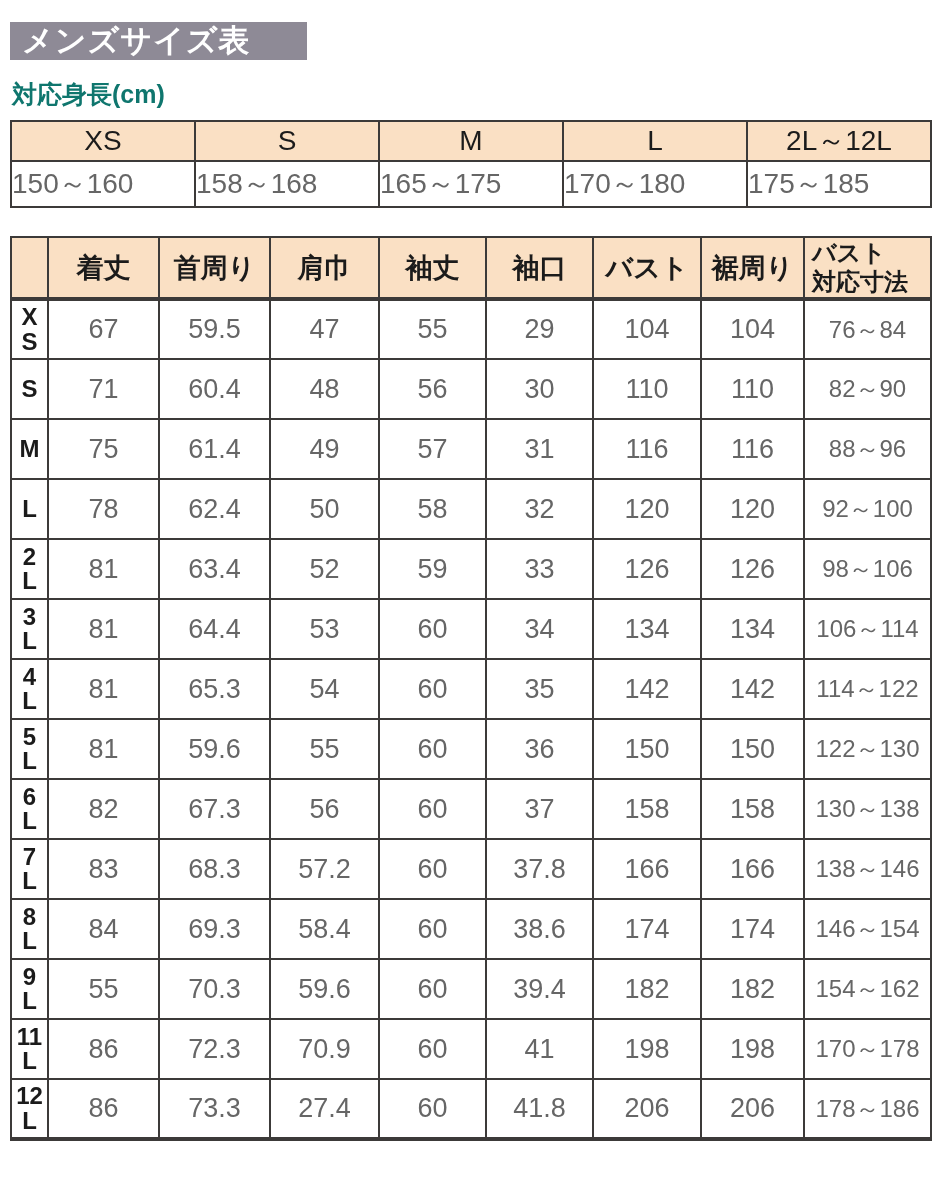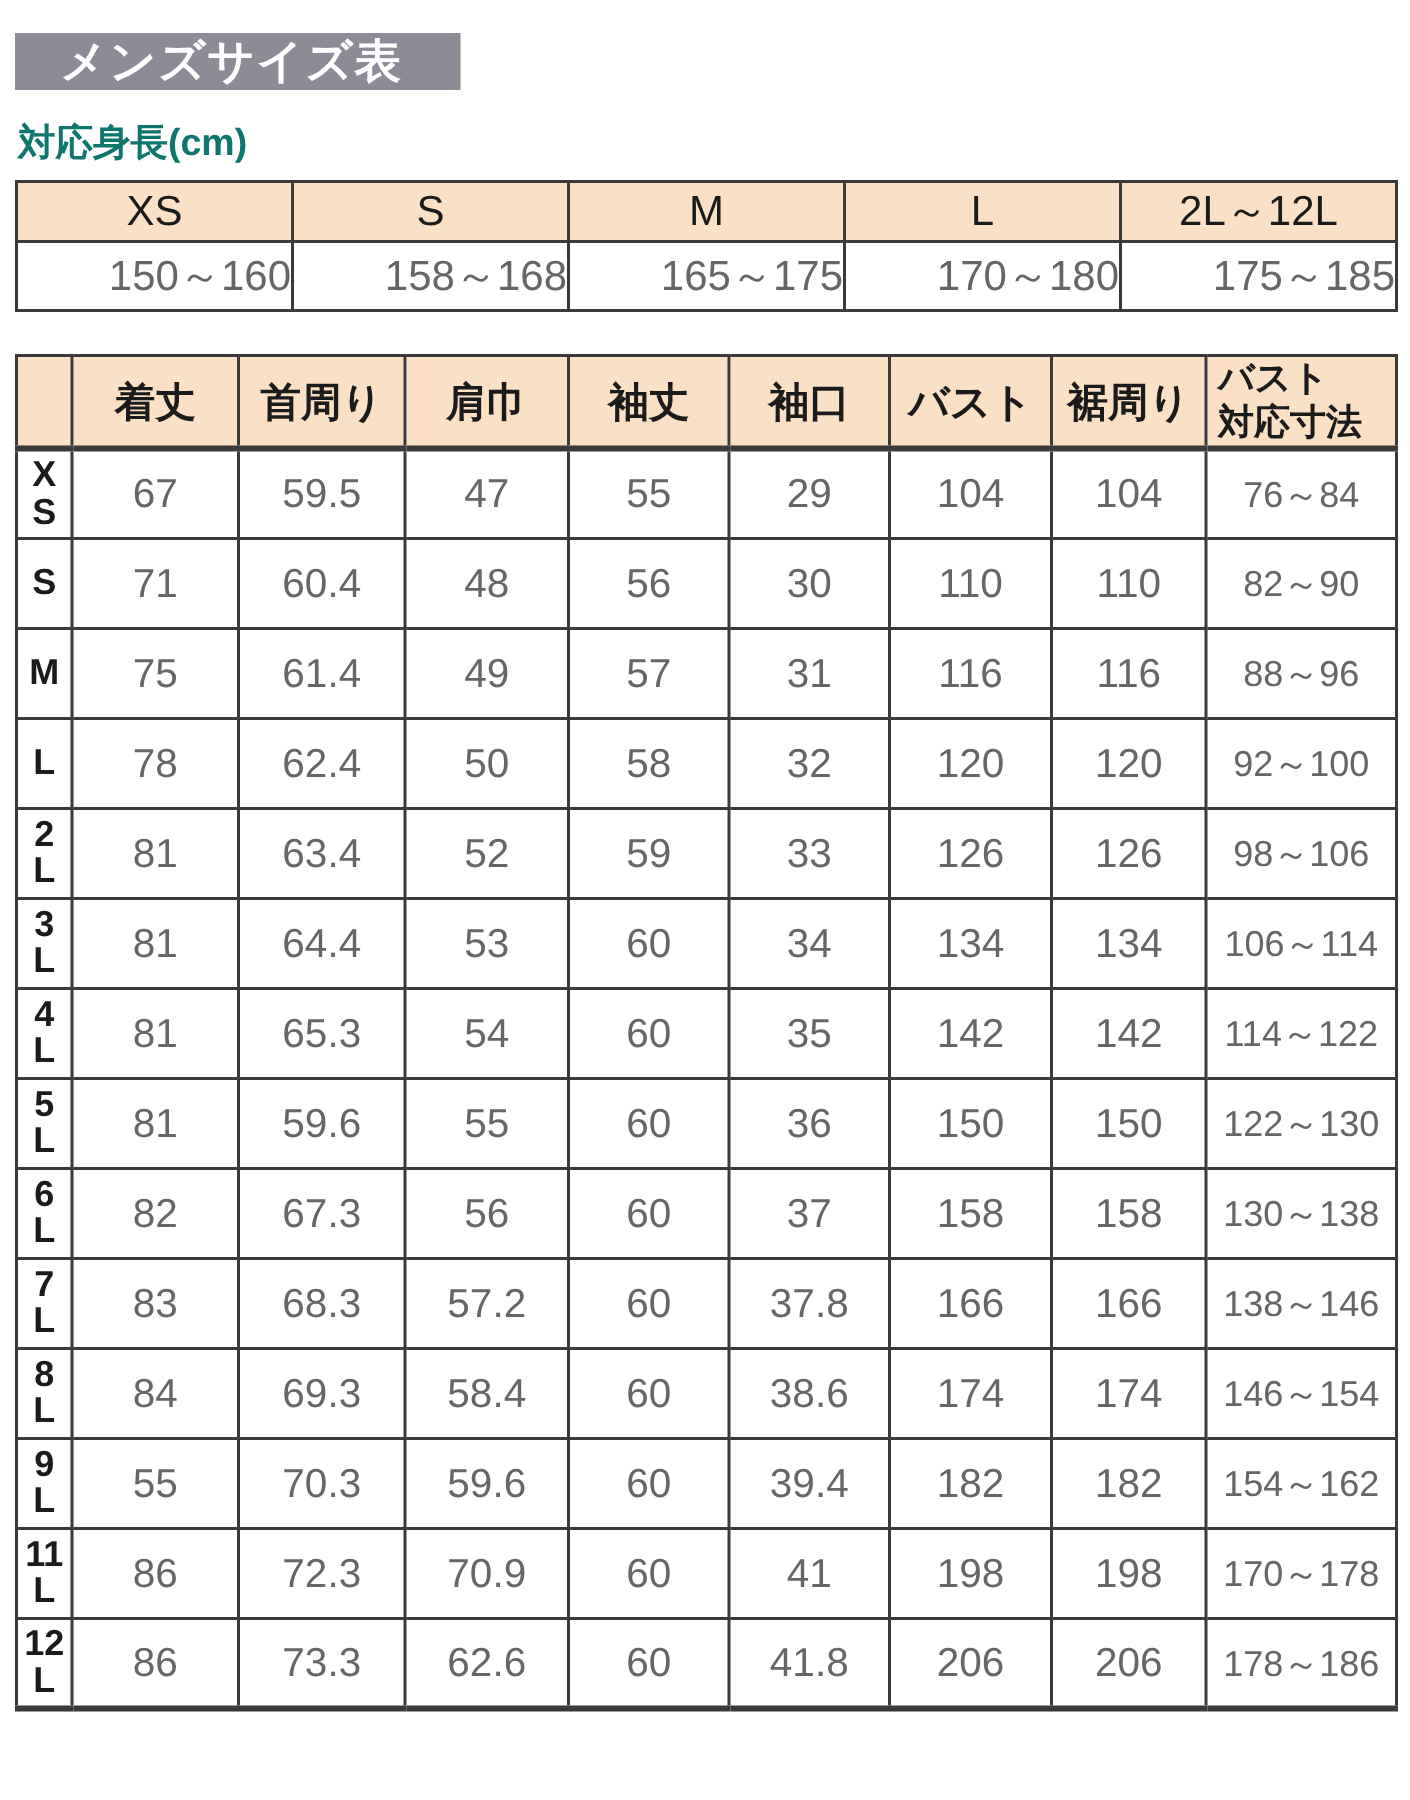"メンズサイズ表" .banner { padding-left: 30px -> 12px }
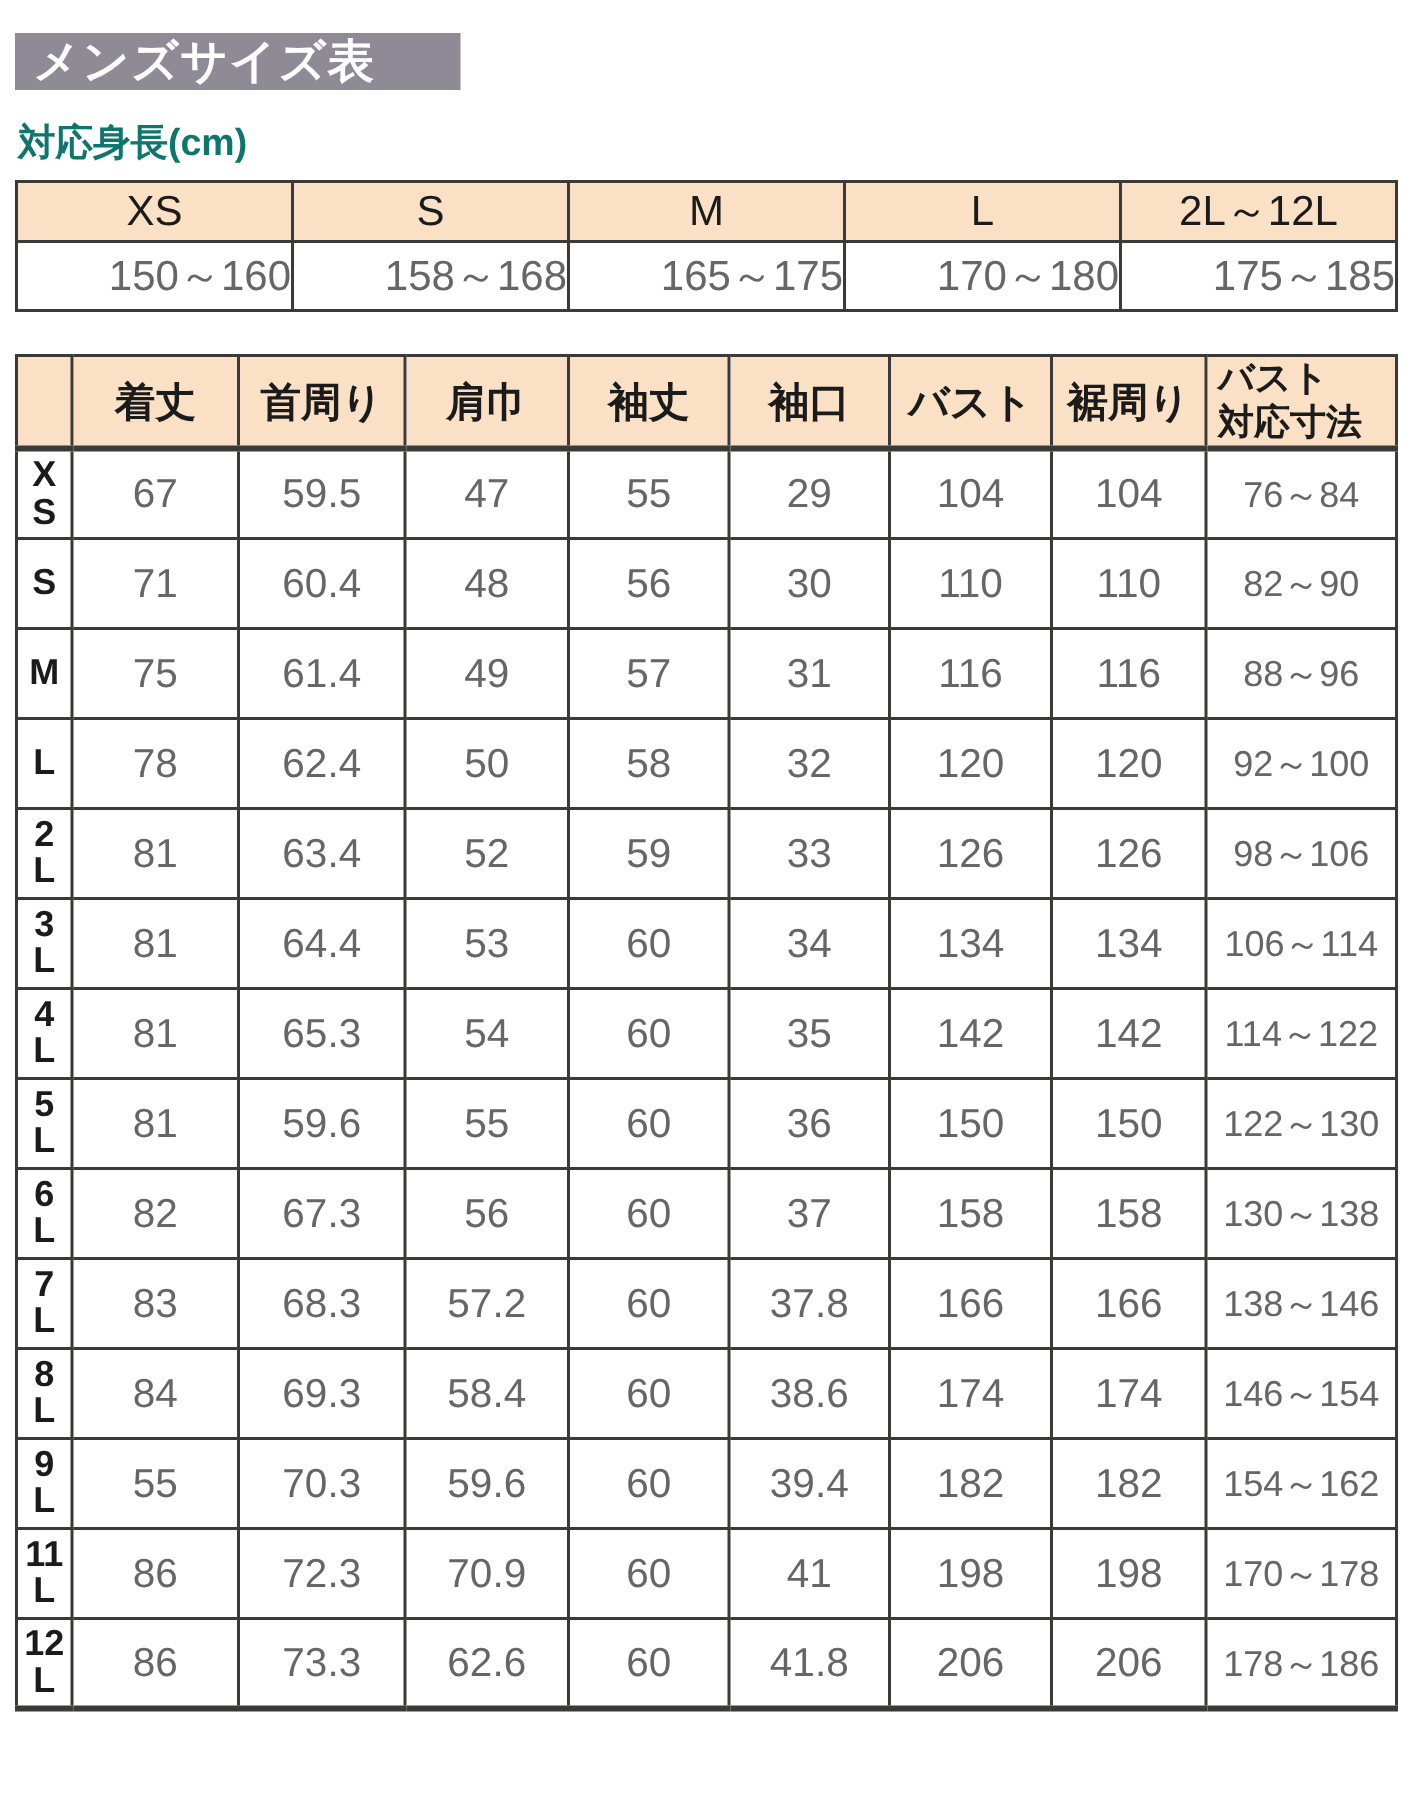"150～160" .height-table td { text-align: right -> left }
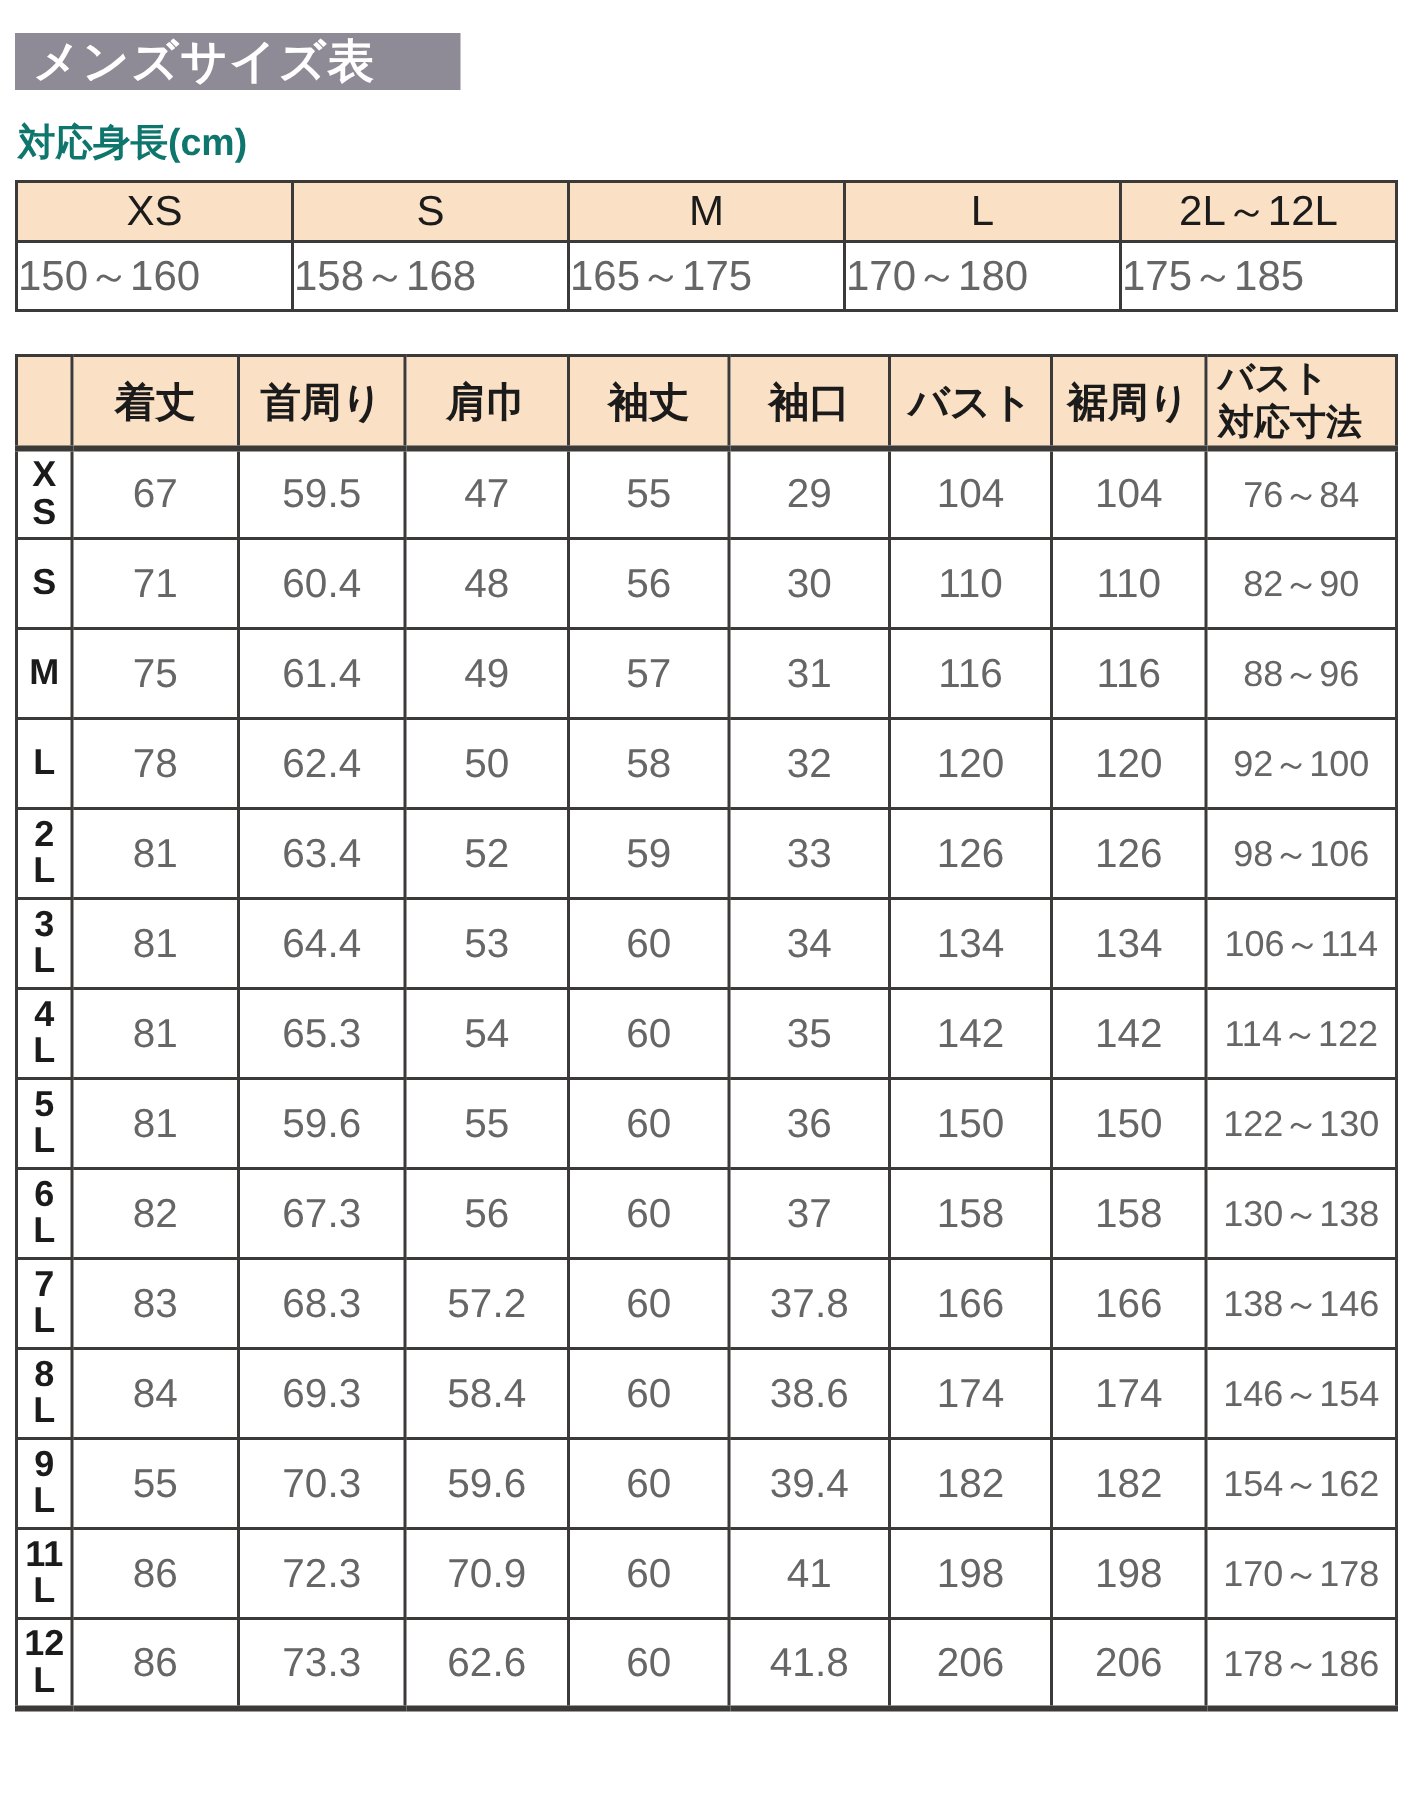"62.6" td { text: 62.6 -> 27.4 }
